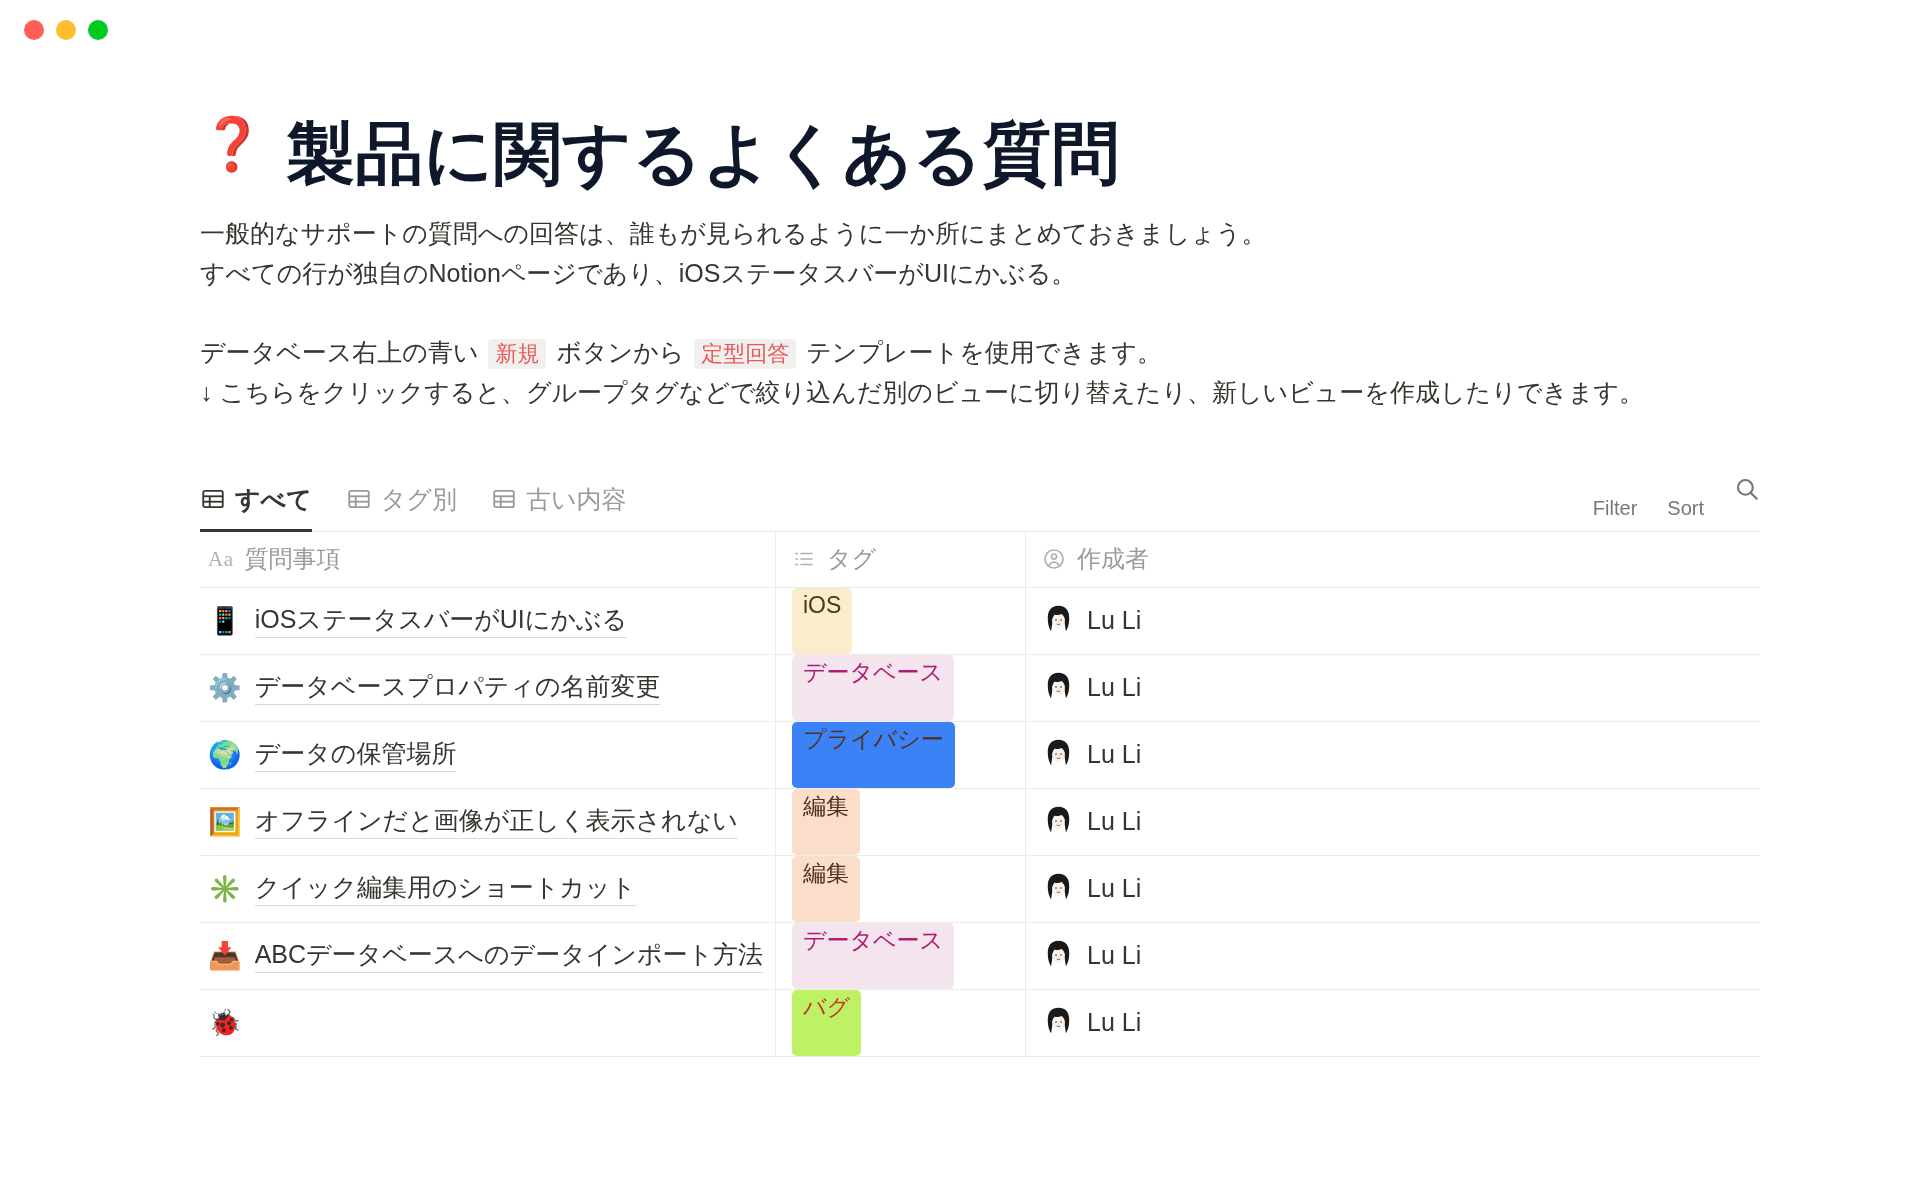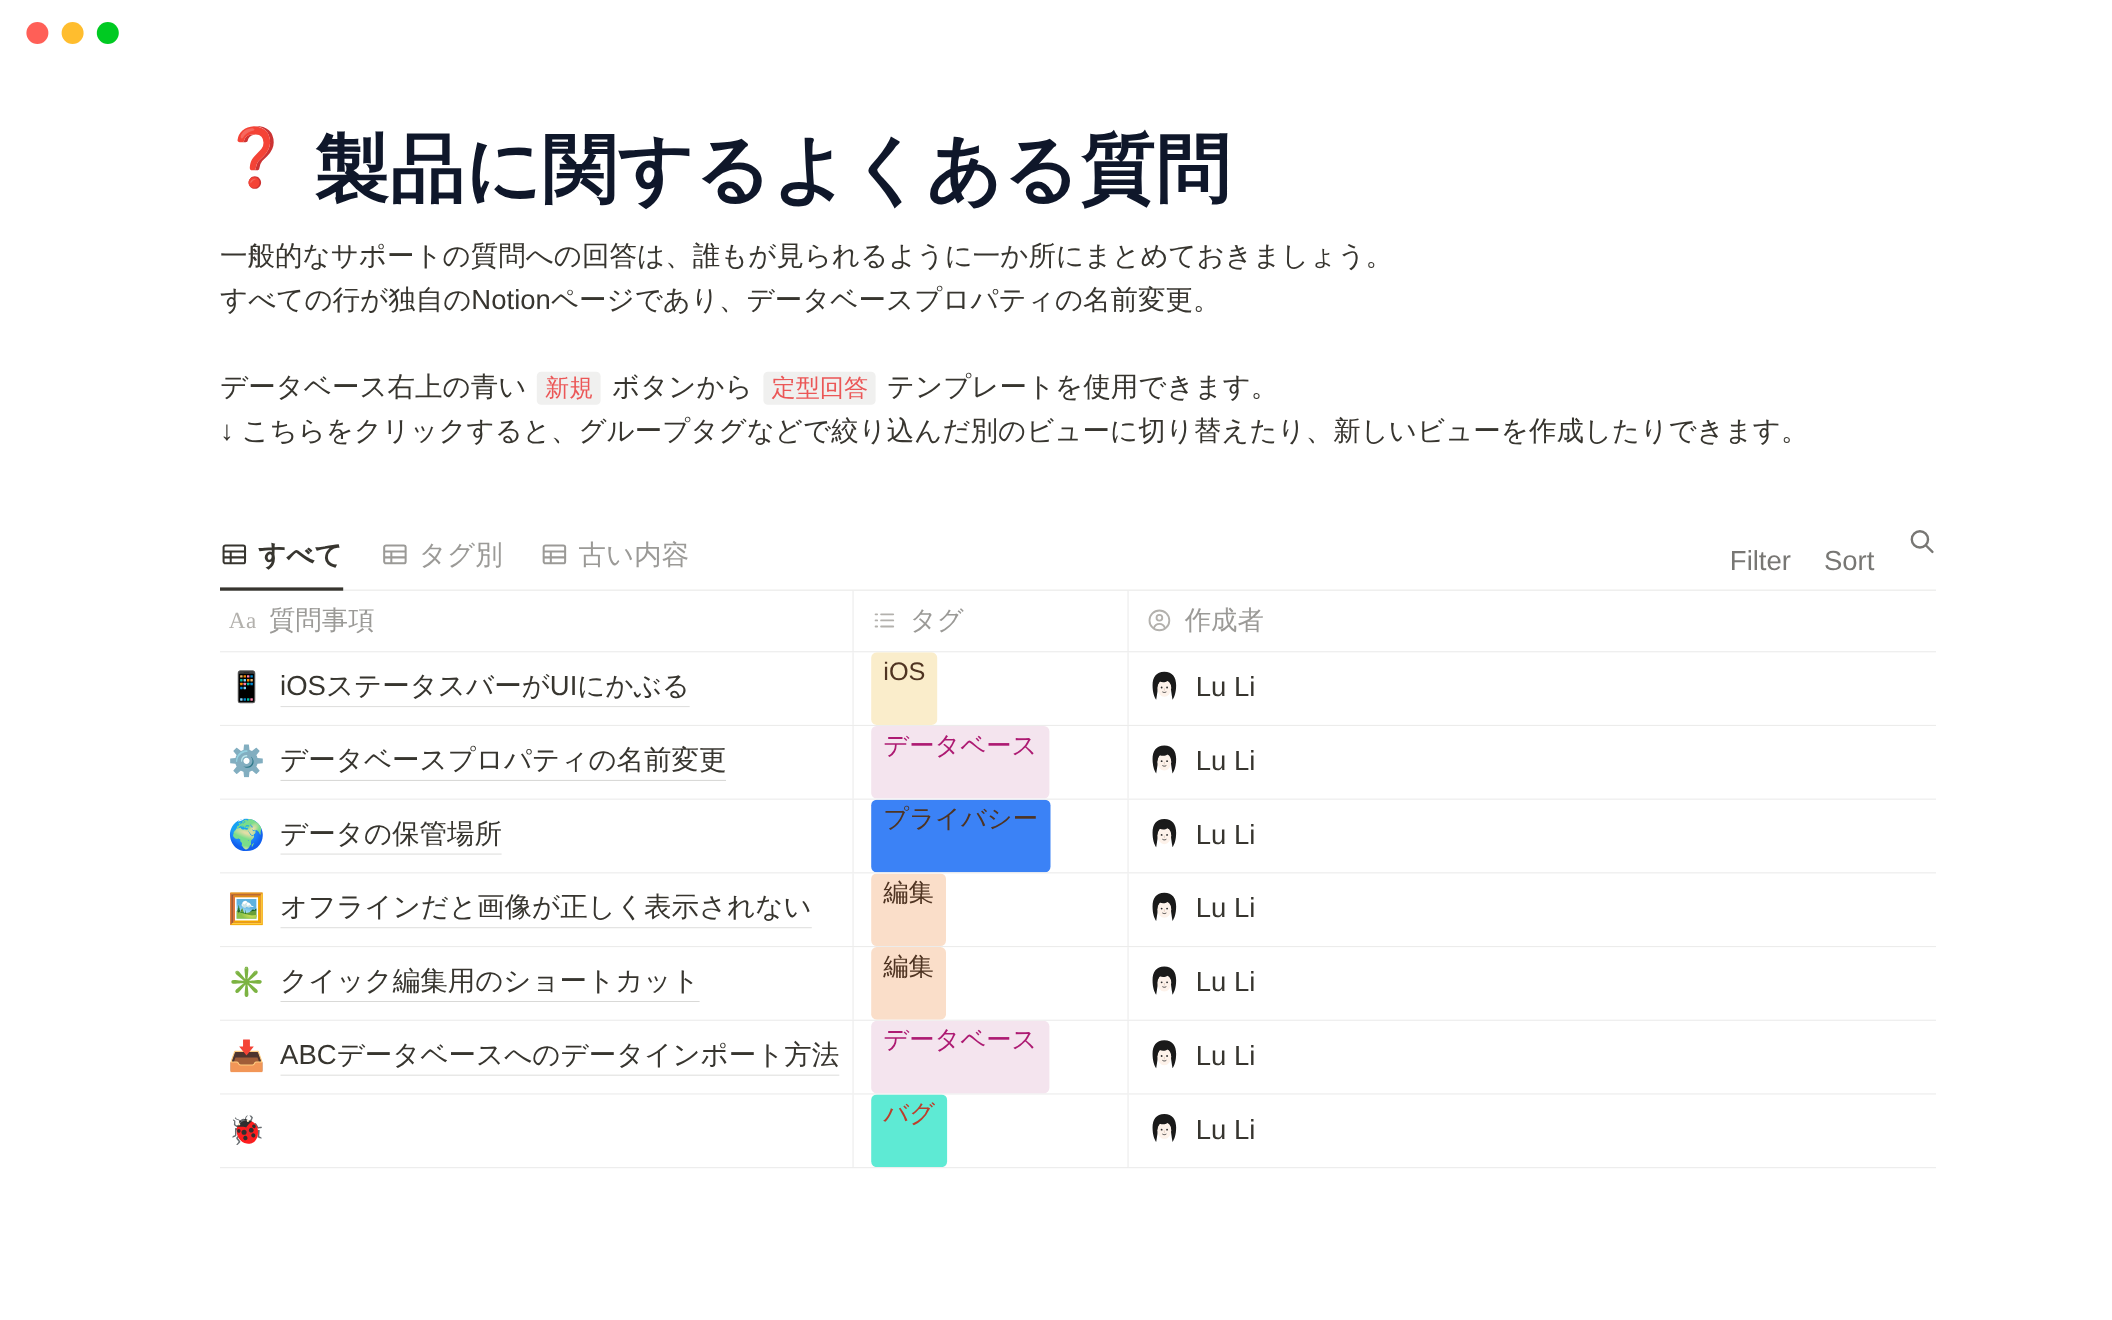"すべての行が独自のNotionページであり、データベースプロパティの名前変更。" div.para { text: データベースプロパティの名前変更 -> iOSステータスバーがUIにかぶる }
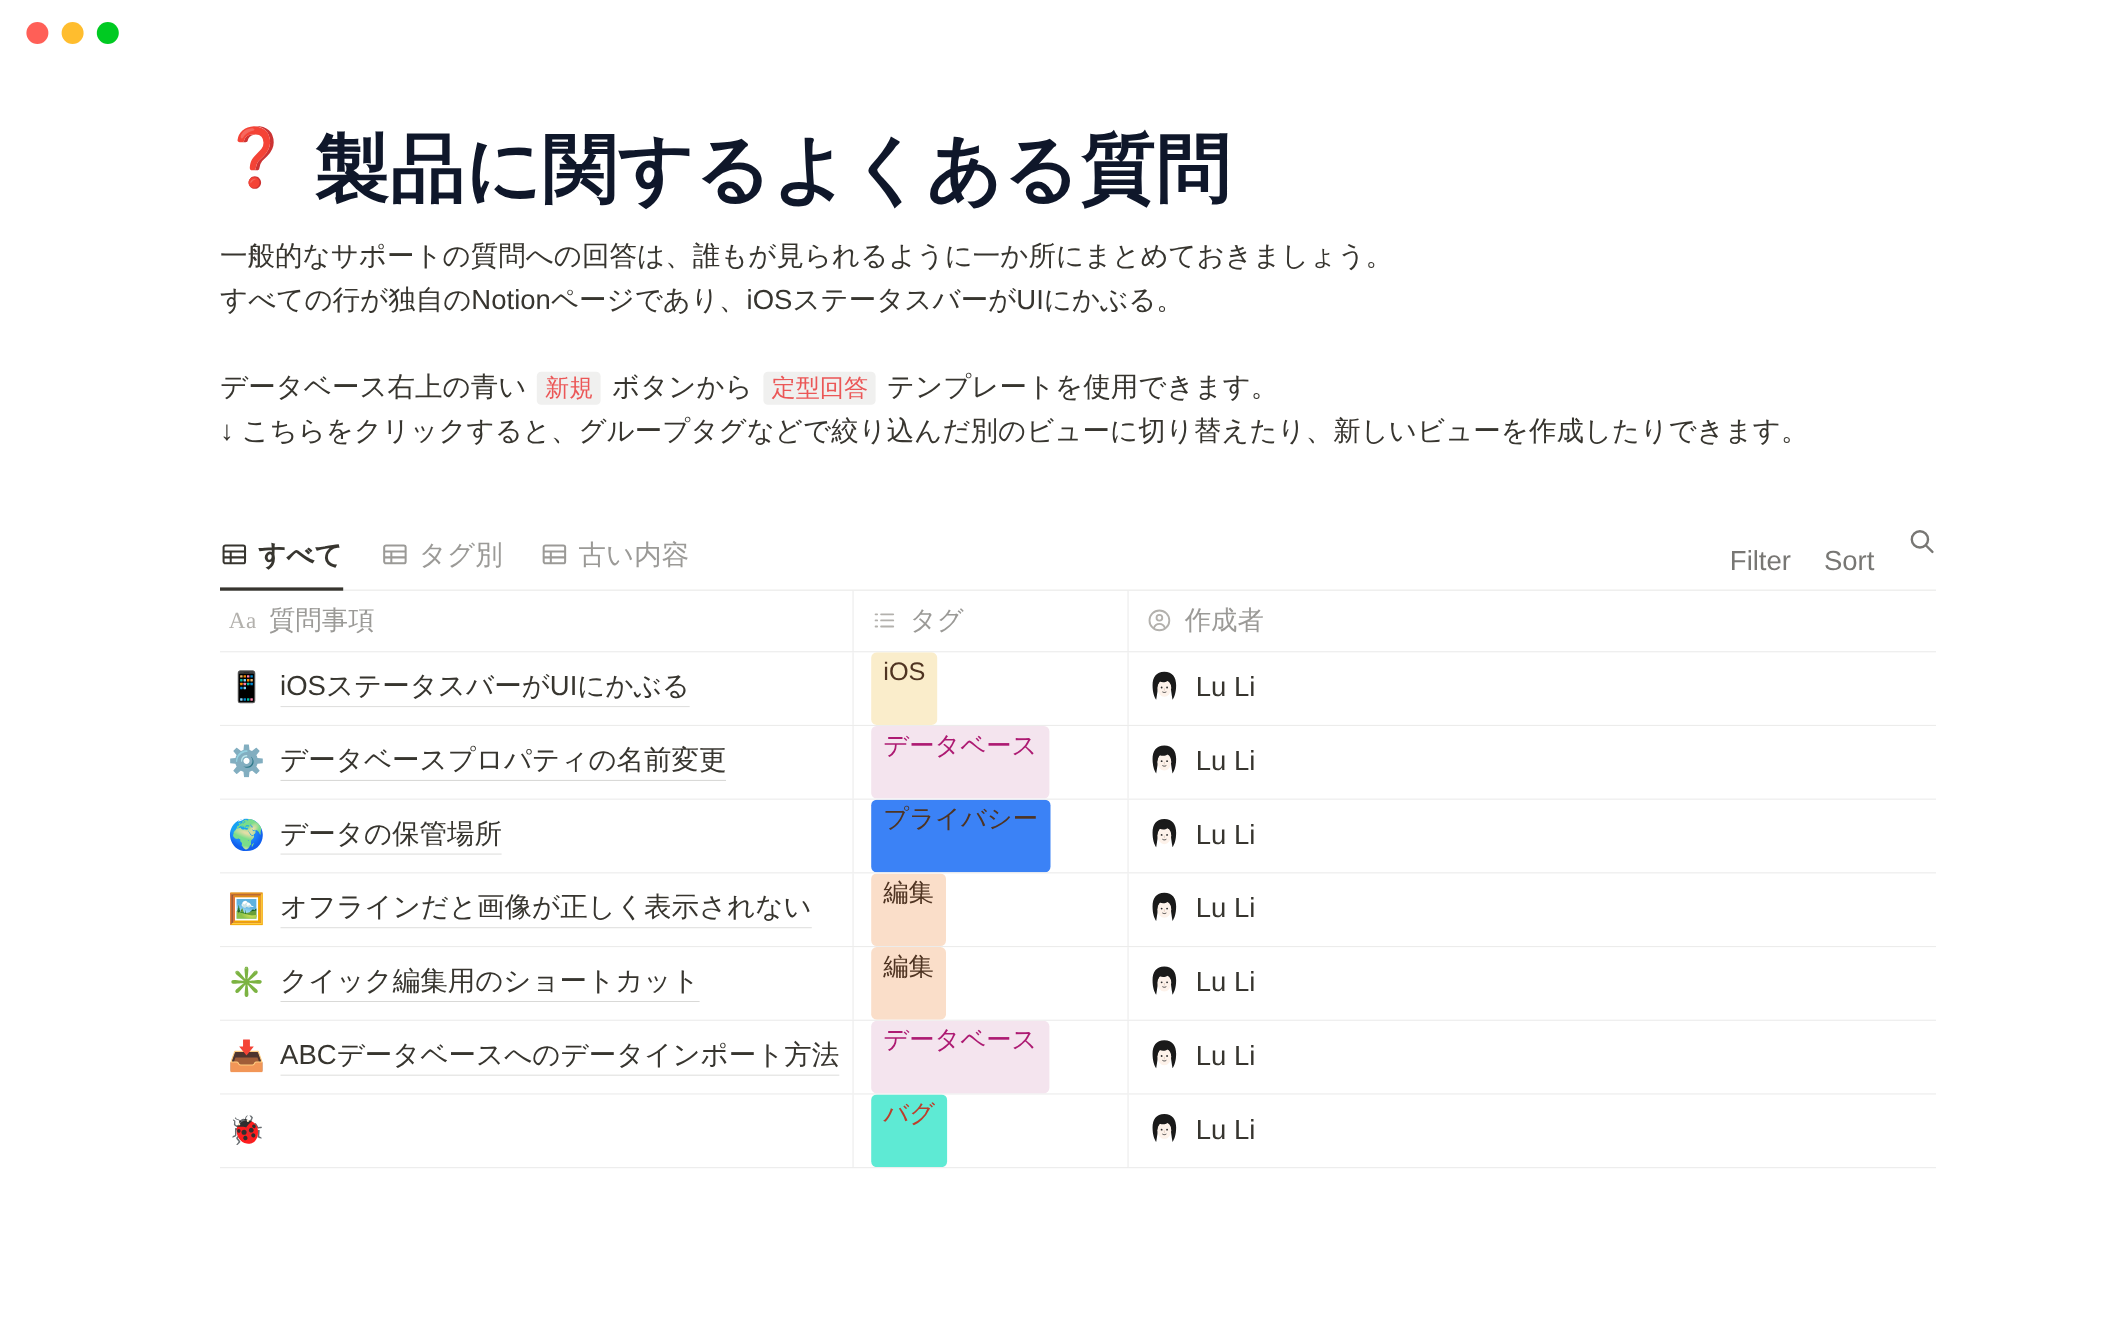"Filter" .toolbar-btn { font-size: 25px -> 20px }
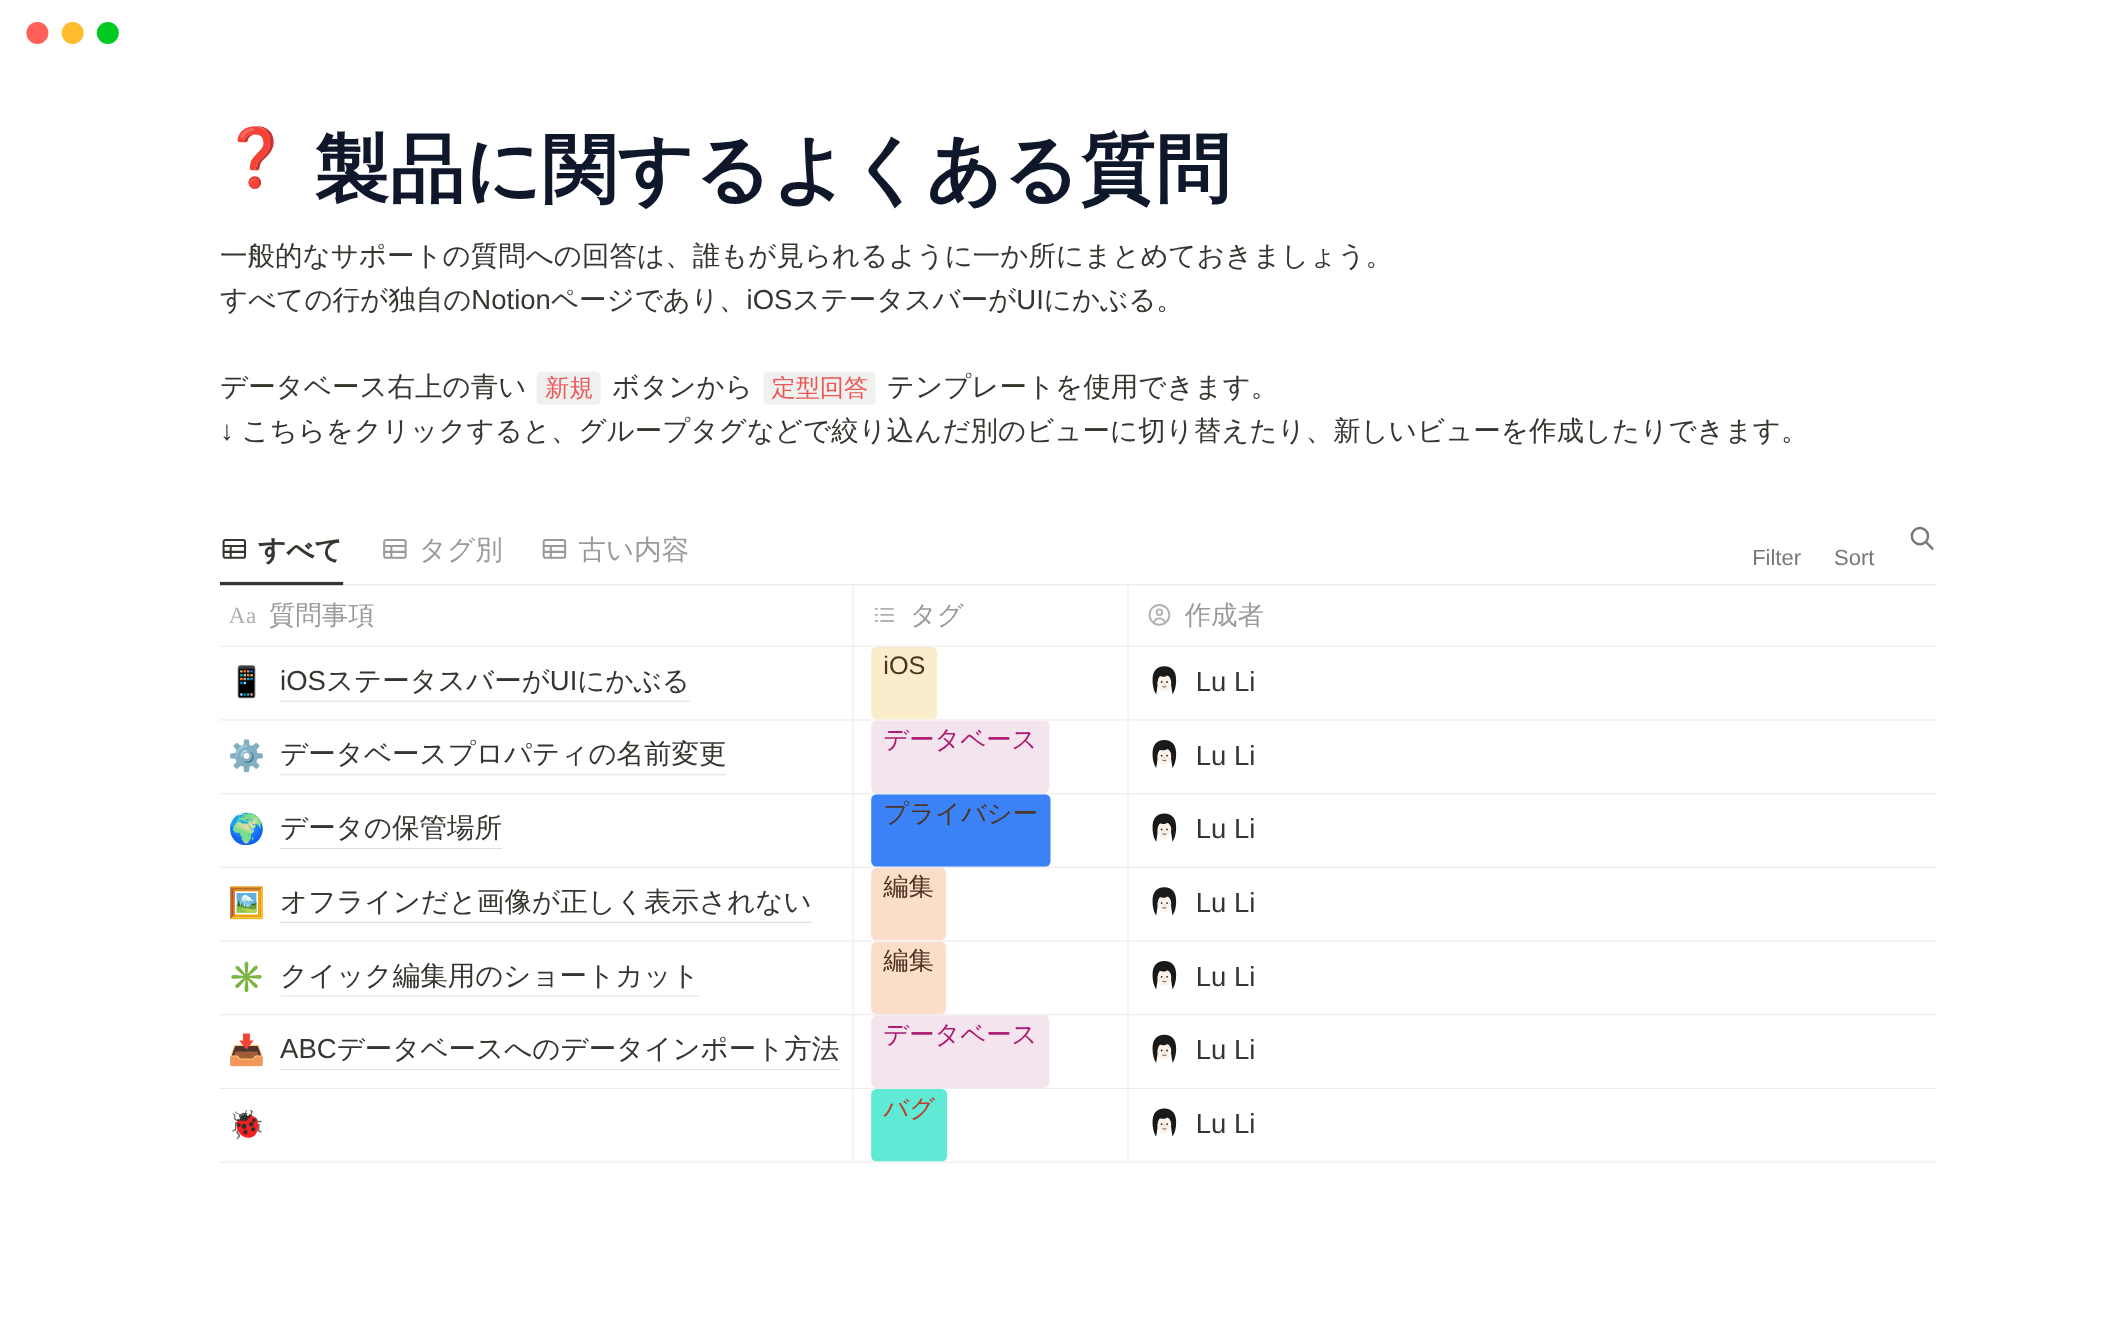"バグ" span.tag-pill { background: #5eead4 -> #bef264 }
